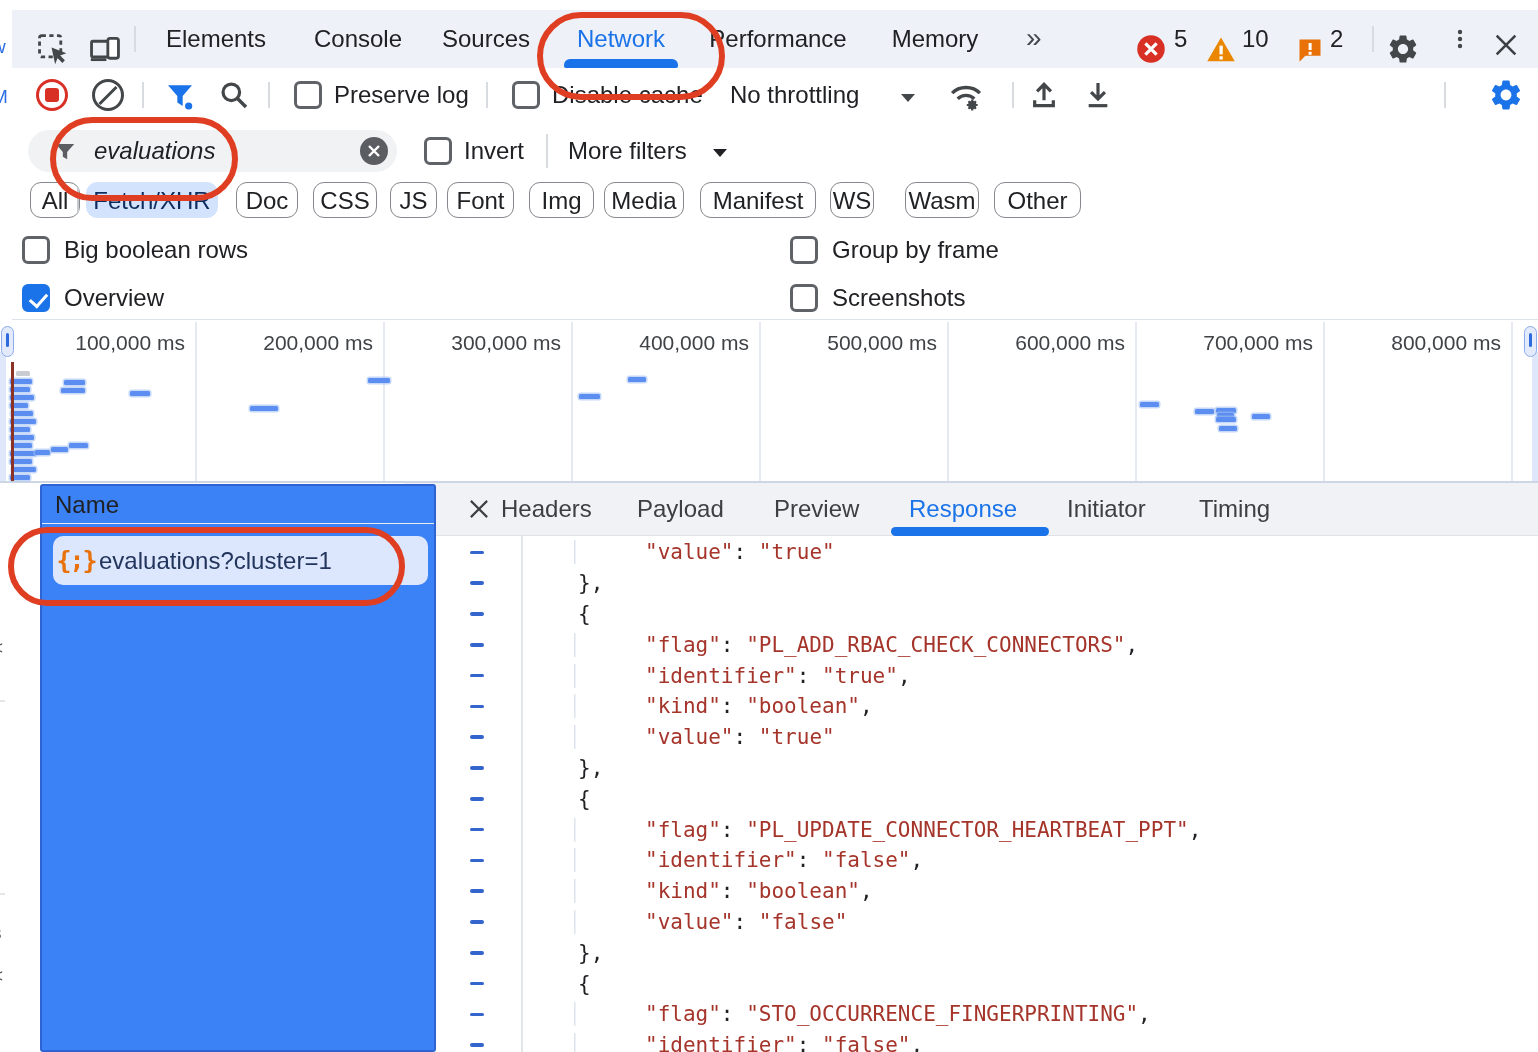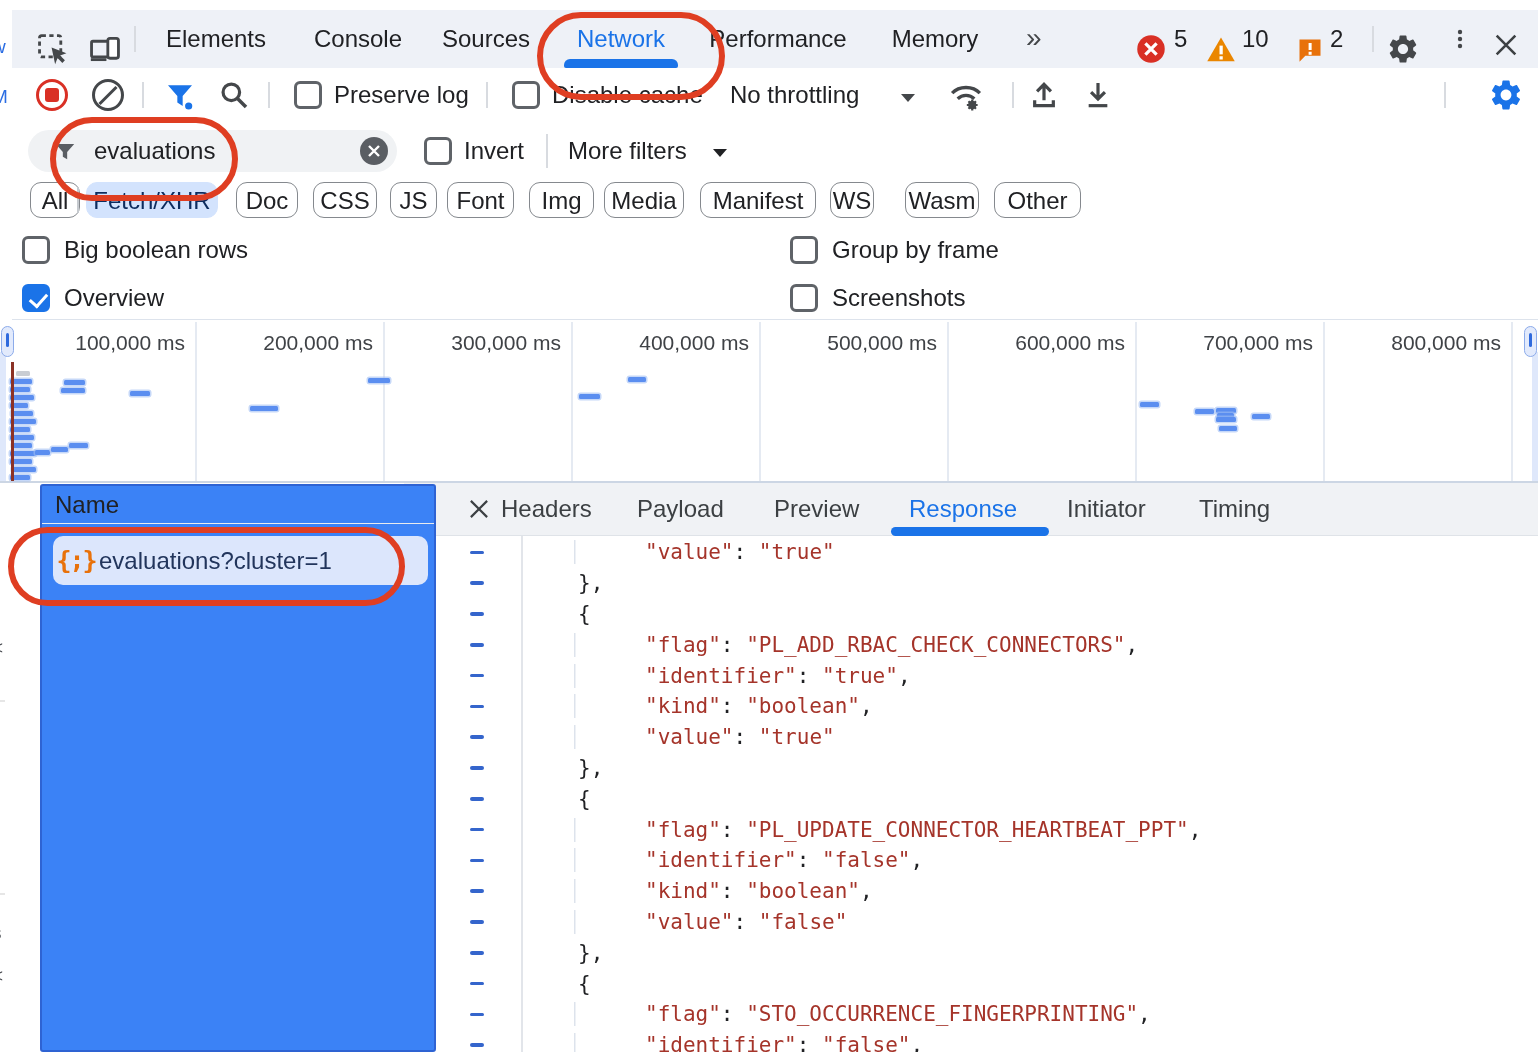"evaluations" #filter-input { font-style: none -> italic }
